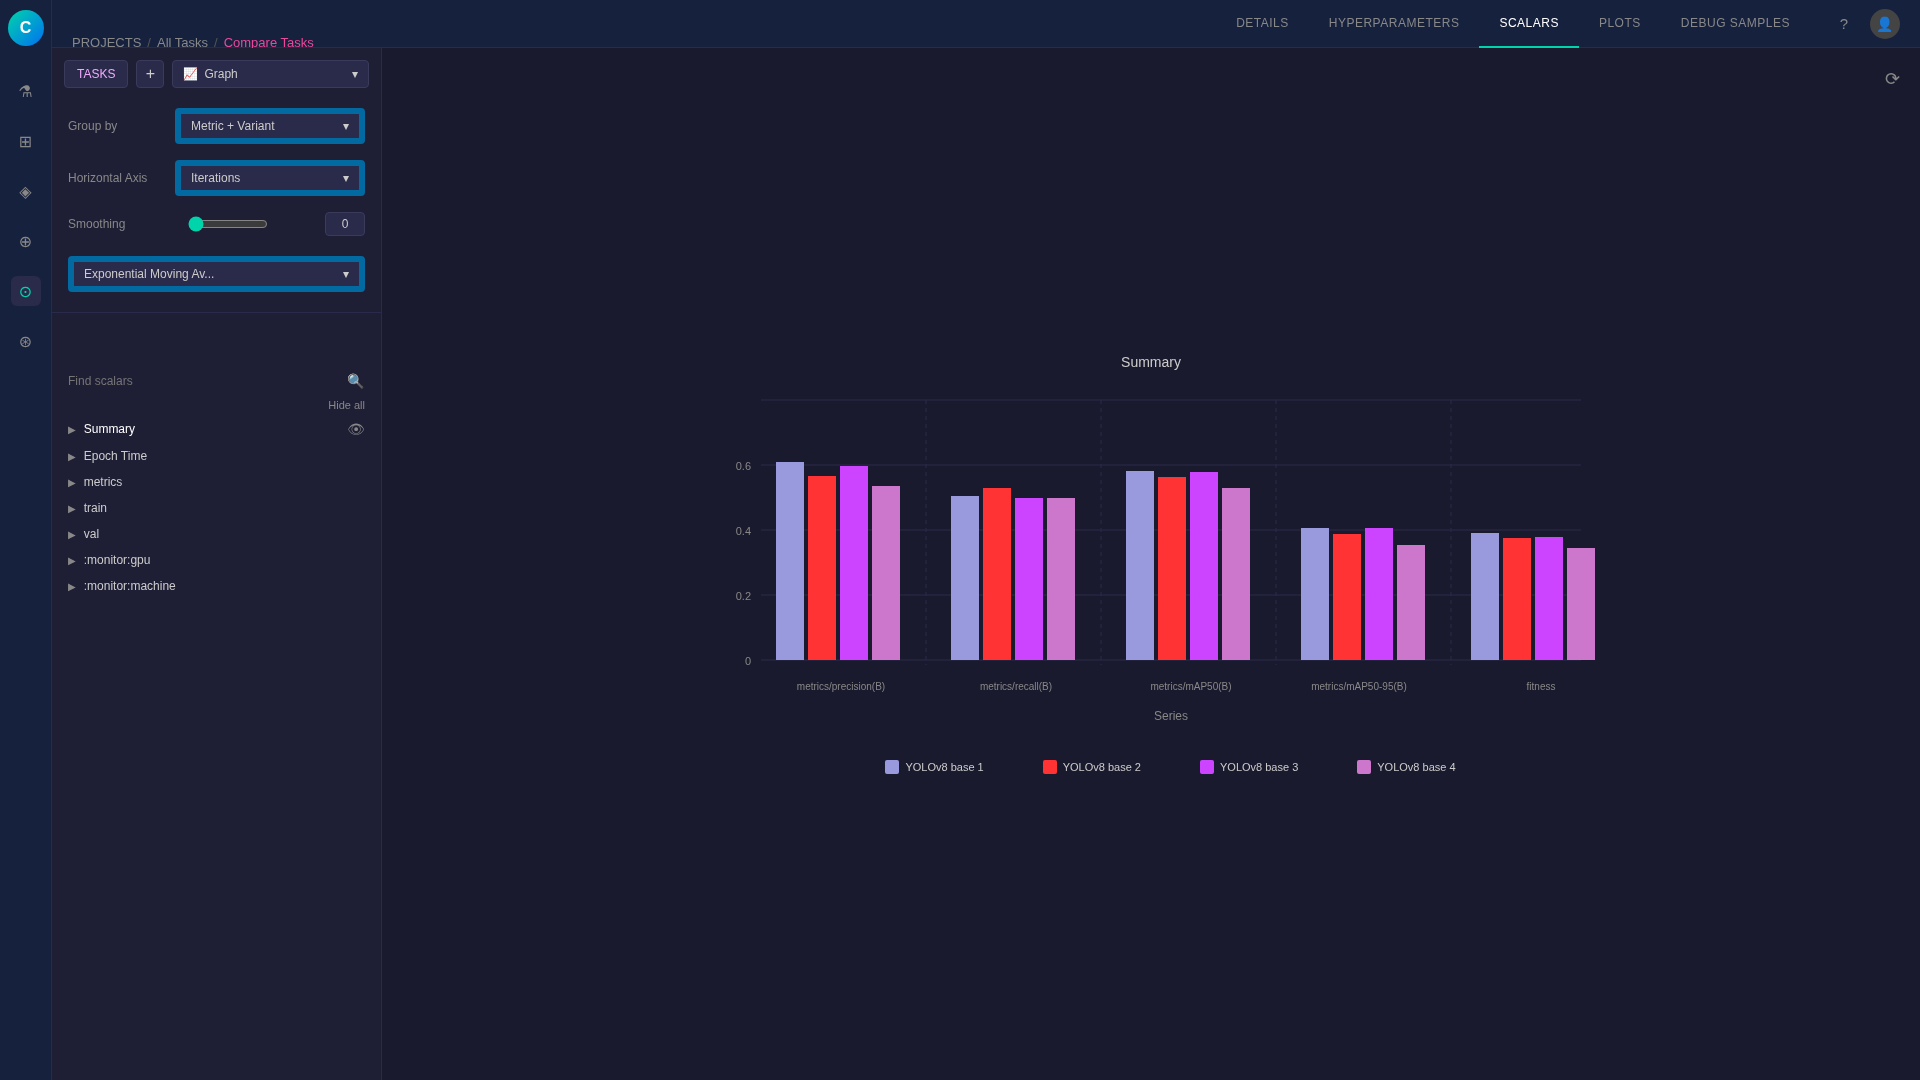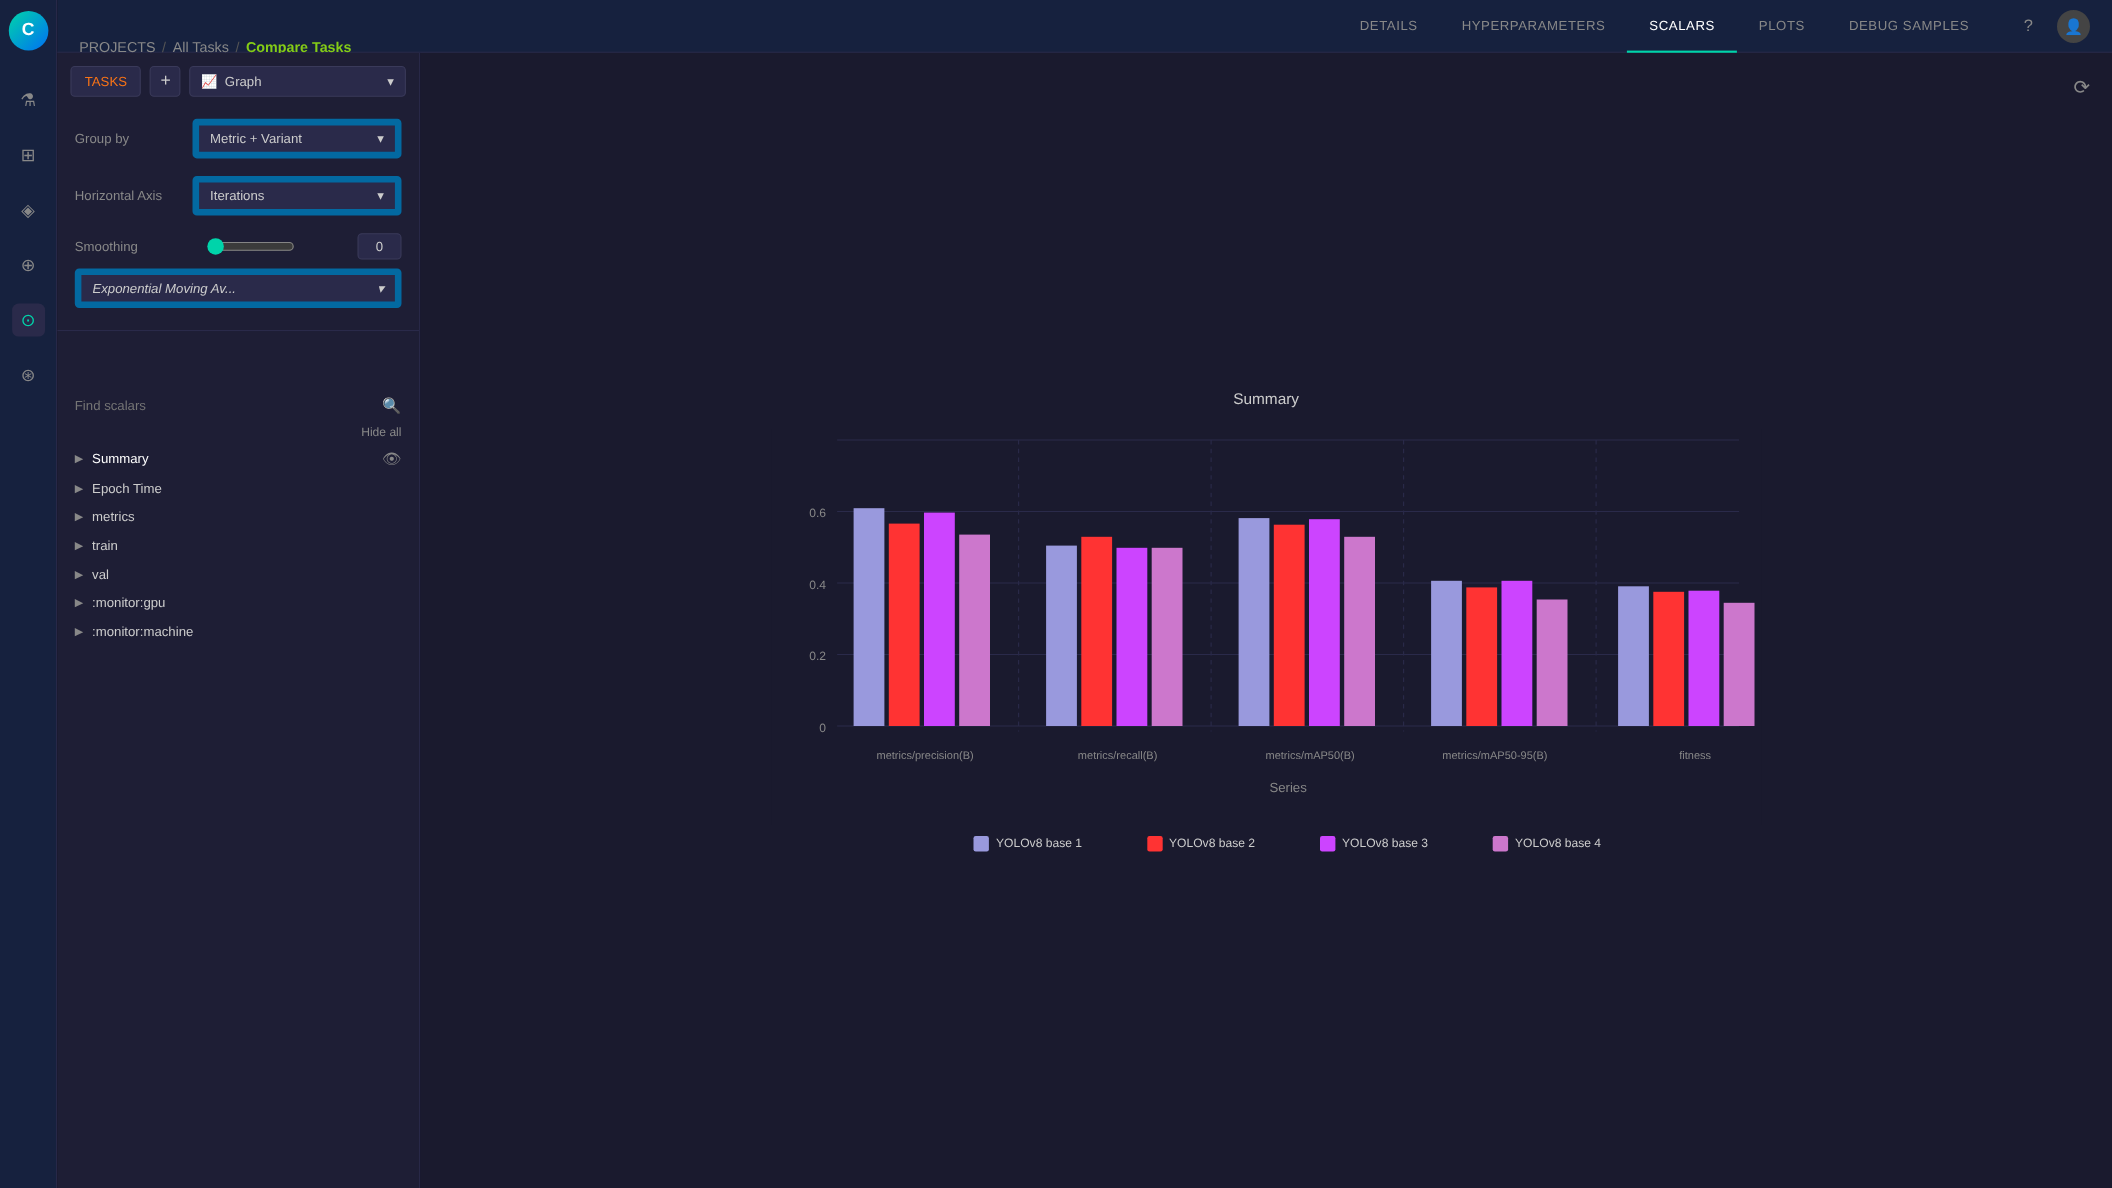"Compare Tasks" .breadcrumb .current { color: #84cc16 -> #ec4899; font-weight: 700 -> 400 }
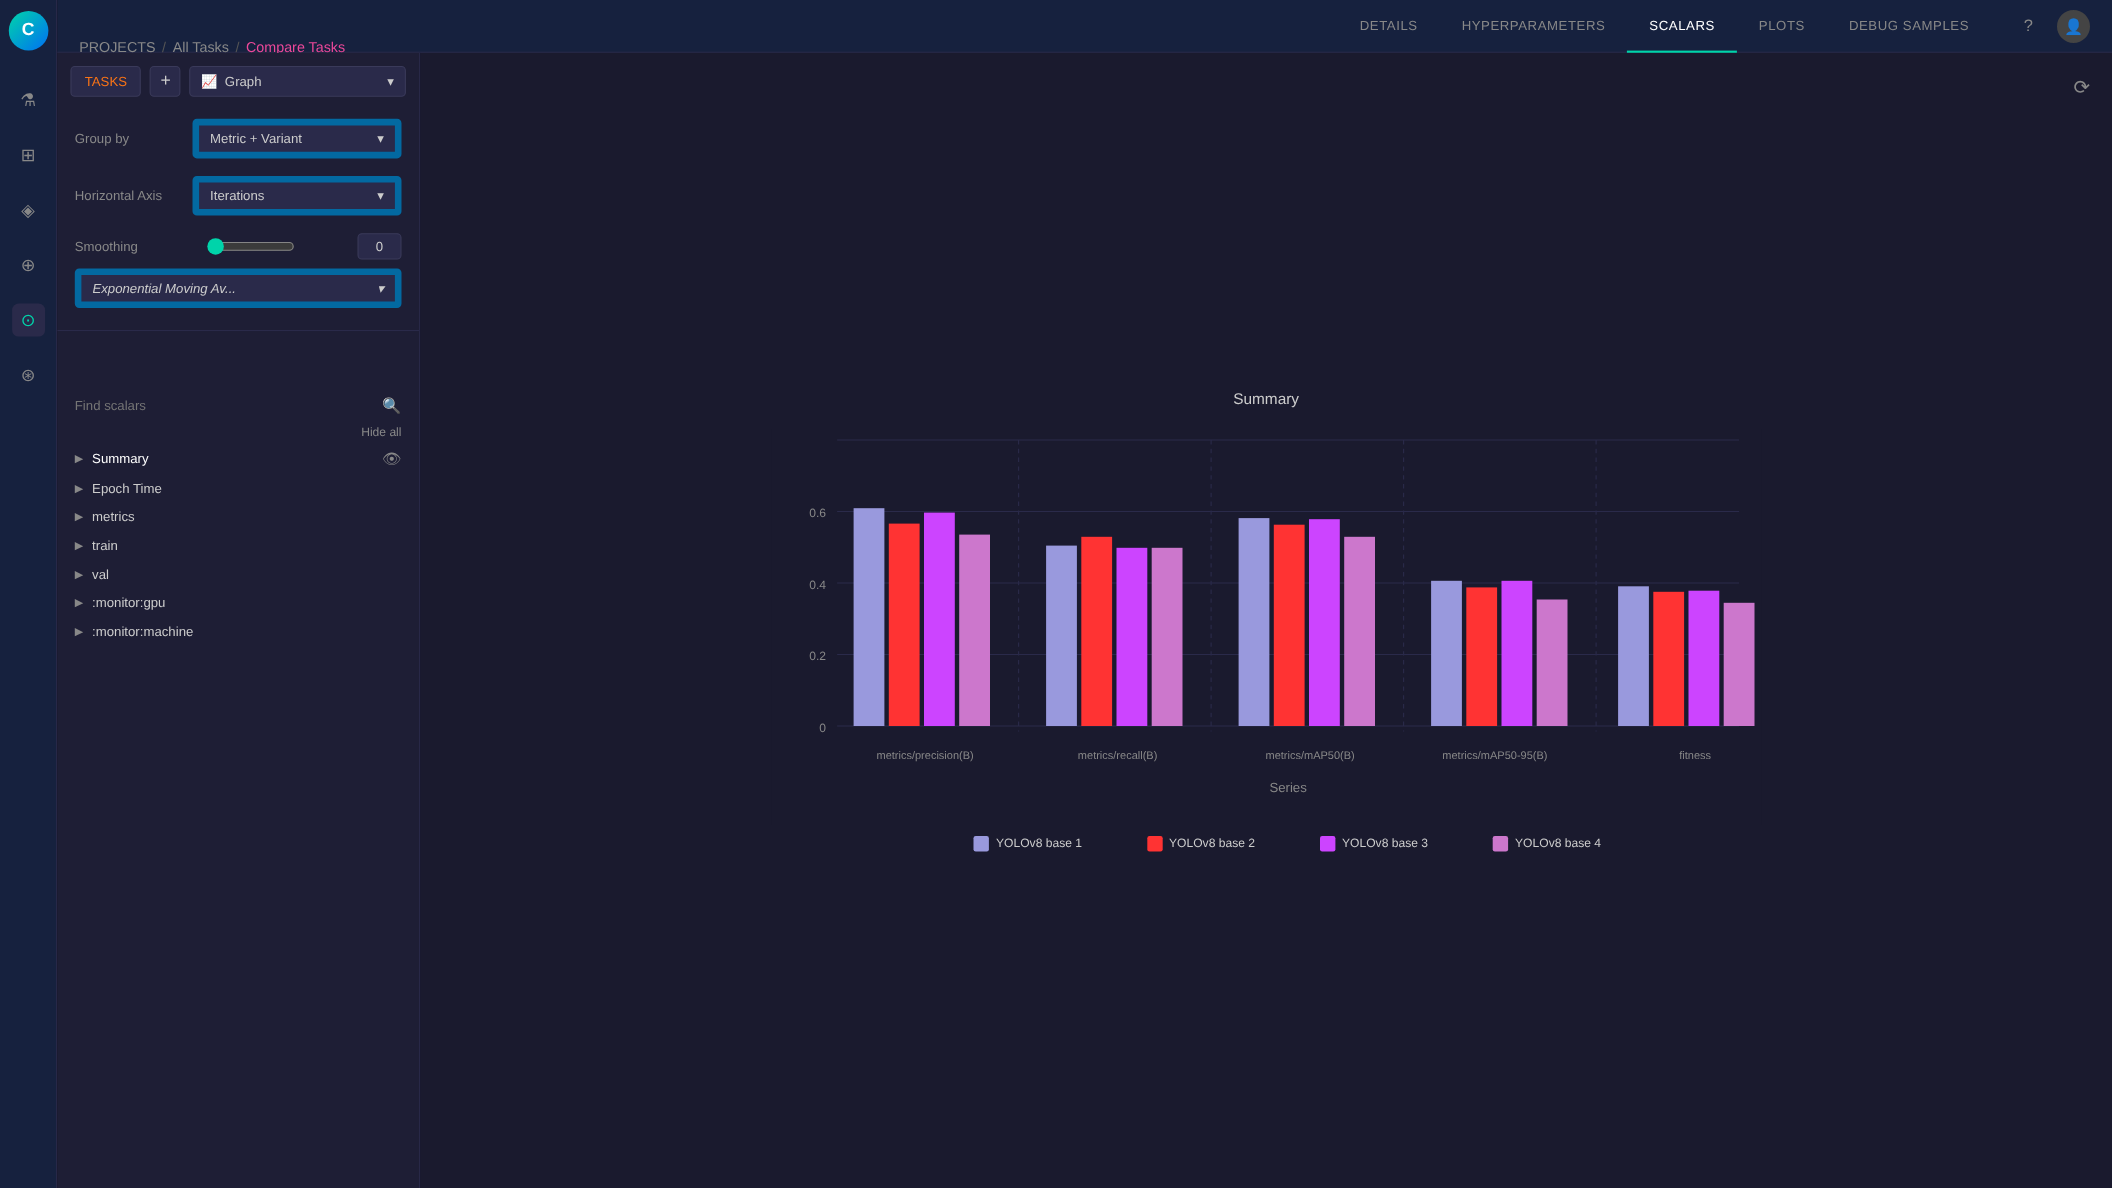"TASKS" .btn-tasks { color: #f97316 -> #f0abfc }
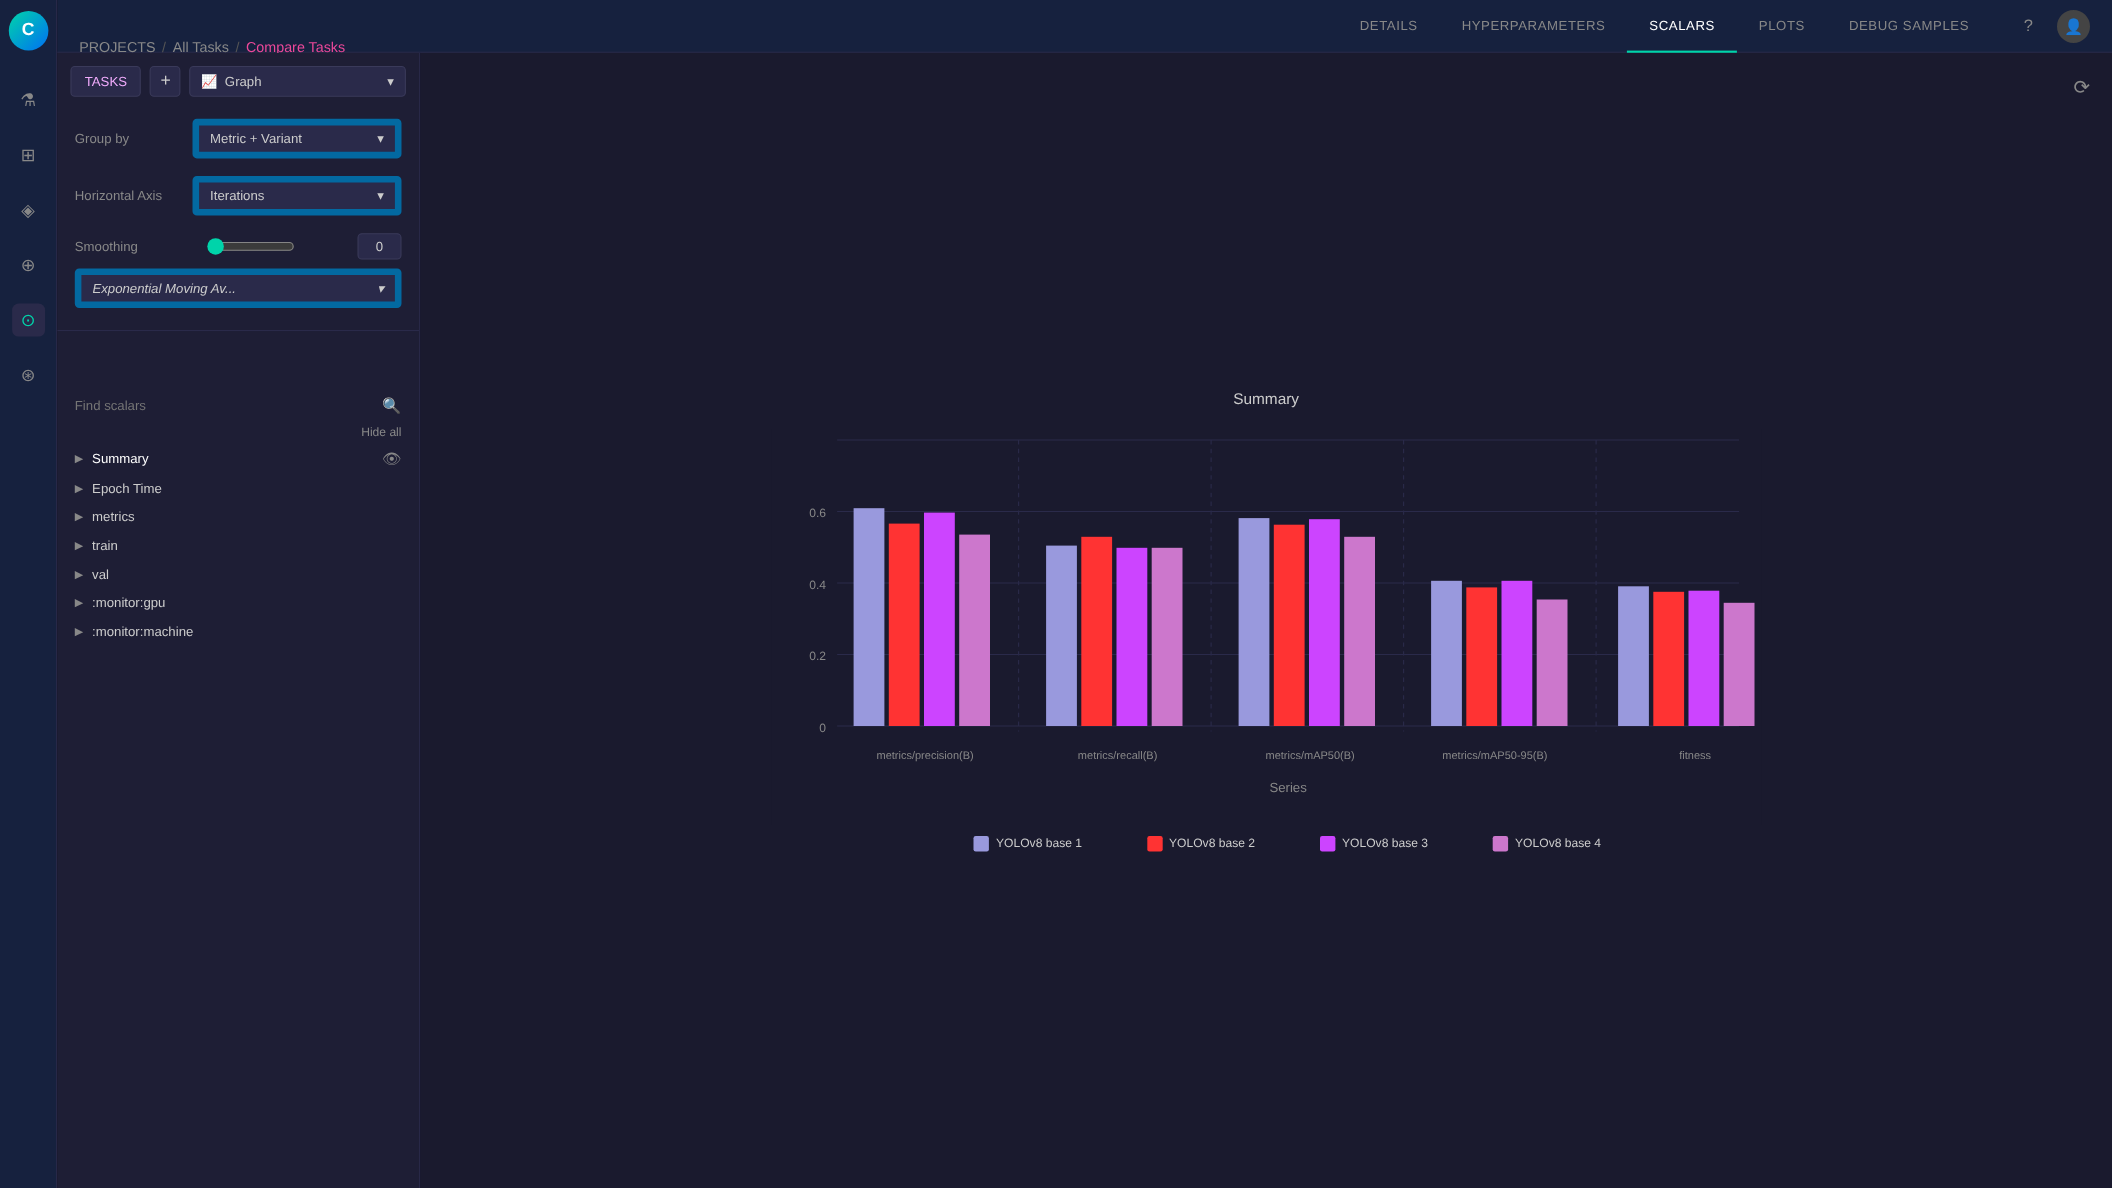"Exponential Moving Av..." .smoothing-method { font-style: italic -> none; margin: 0 16px 12px -> 12px 16px 12px }
